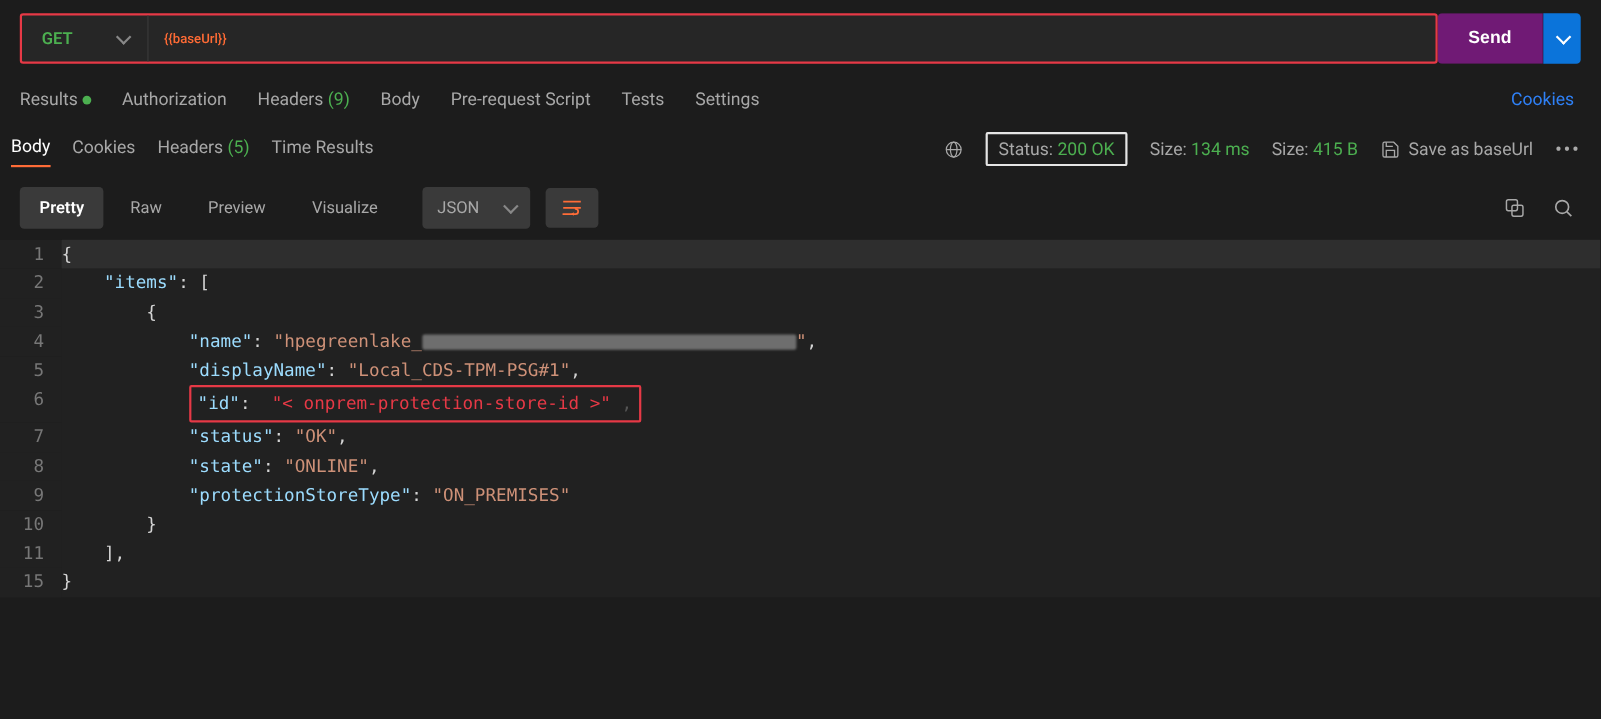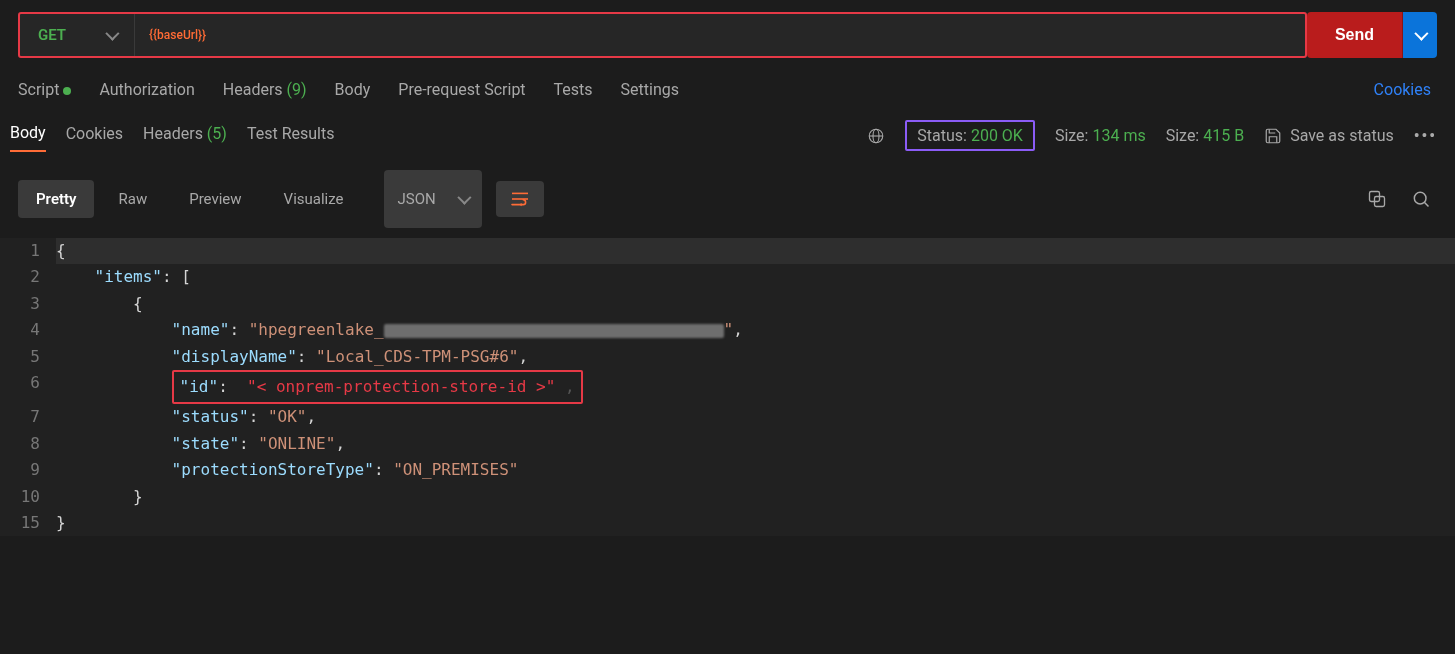"Send" .send-btn { background: #b91c1c -> #701a75 }
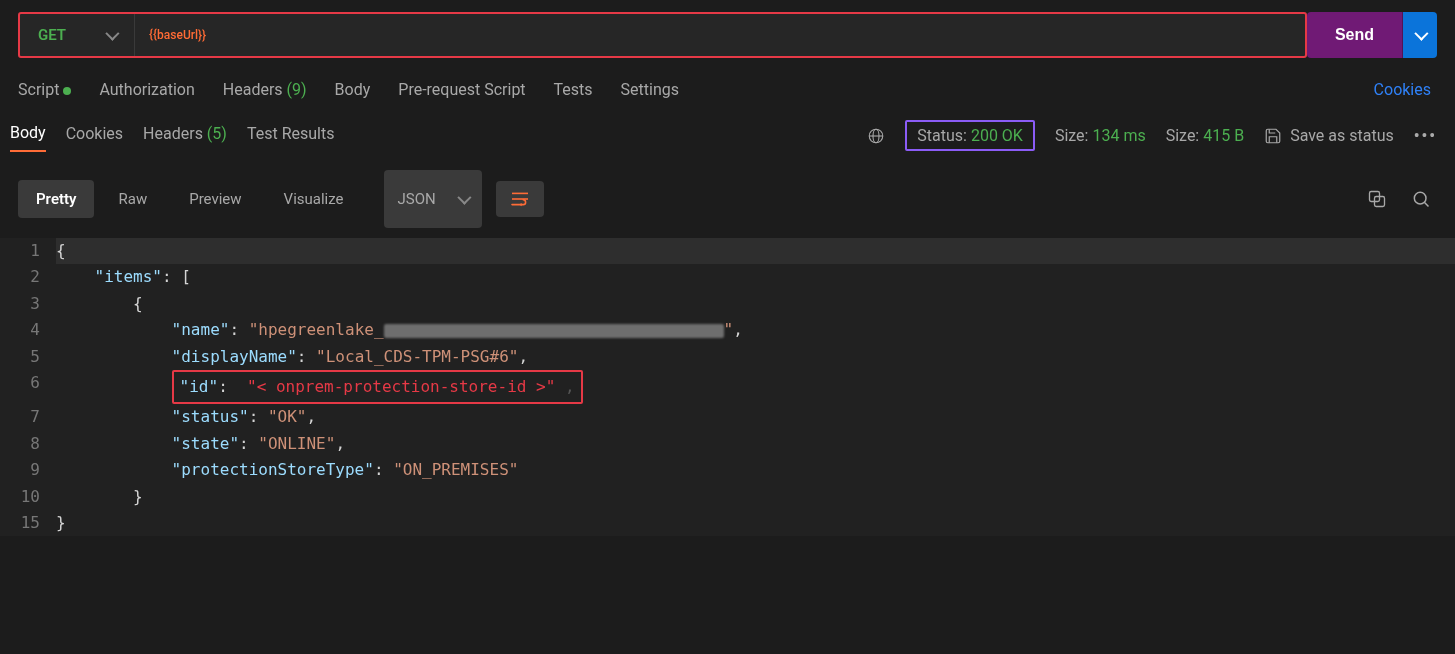"Script" span { text: Script -> Results }
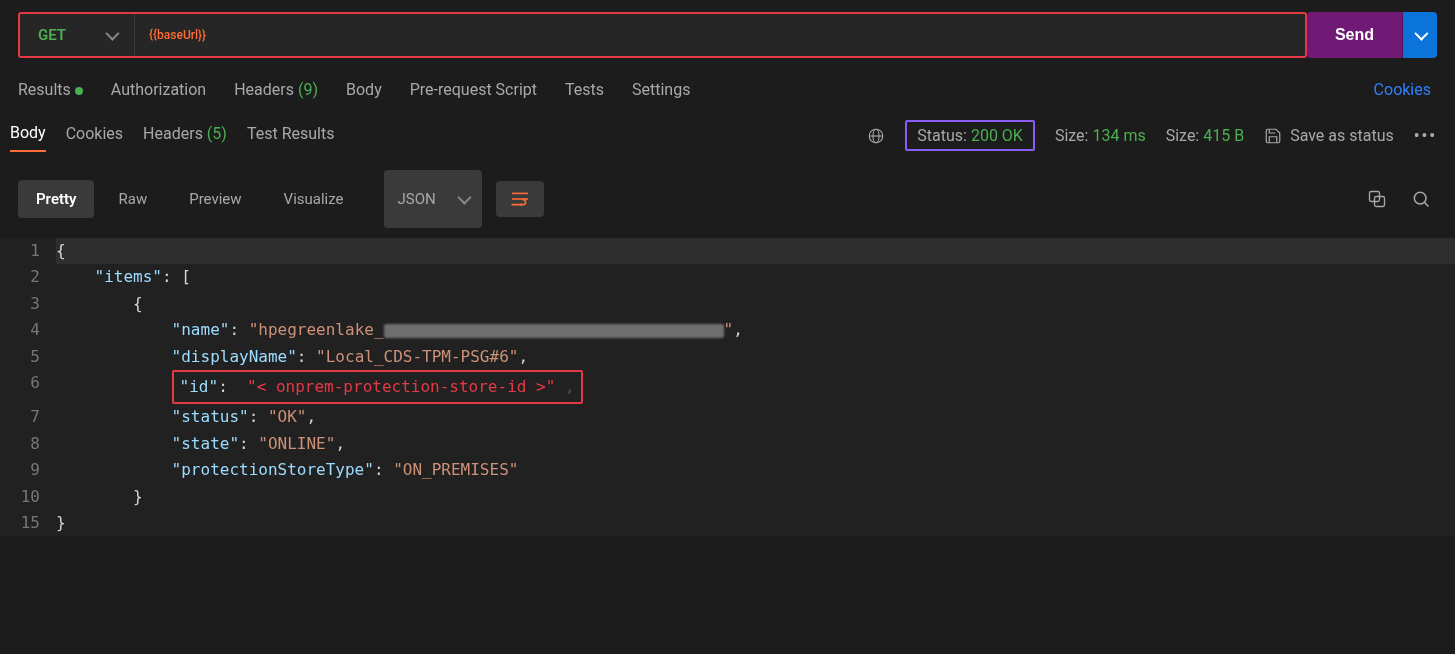"Test Results" span.resp-tab { text: Test -> Time }
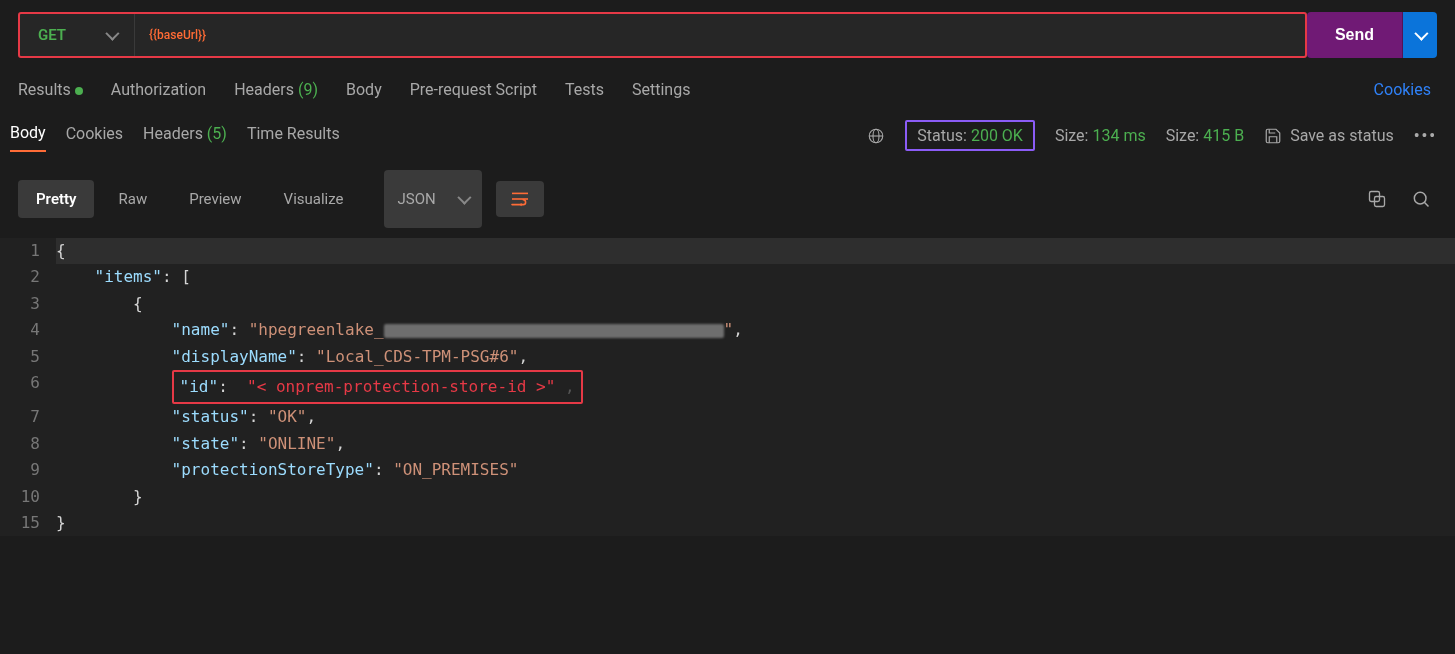"Status: 200 OK" .status-box { border: 2px solid #8b5cf6 -> 2px solid #e5e5e5 }
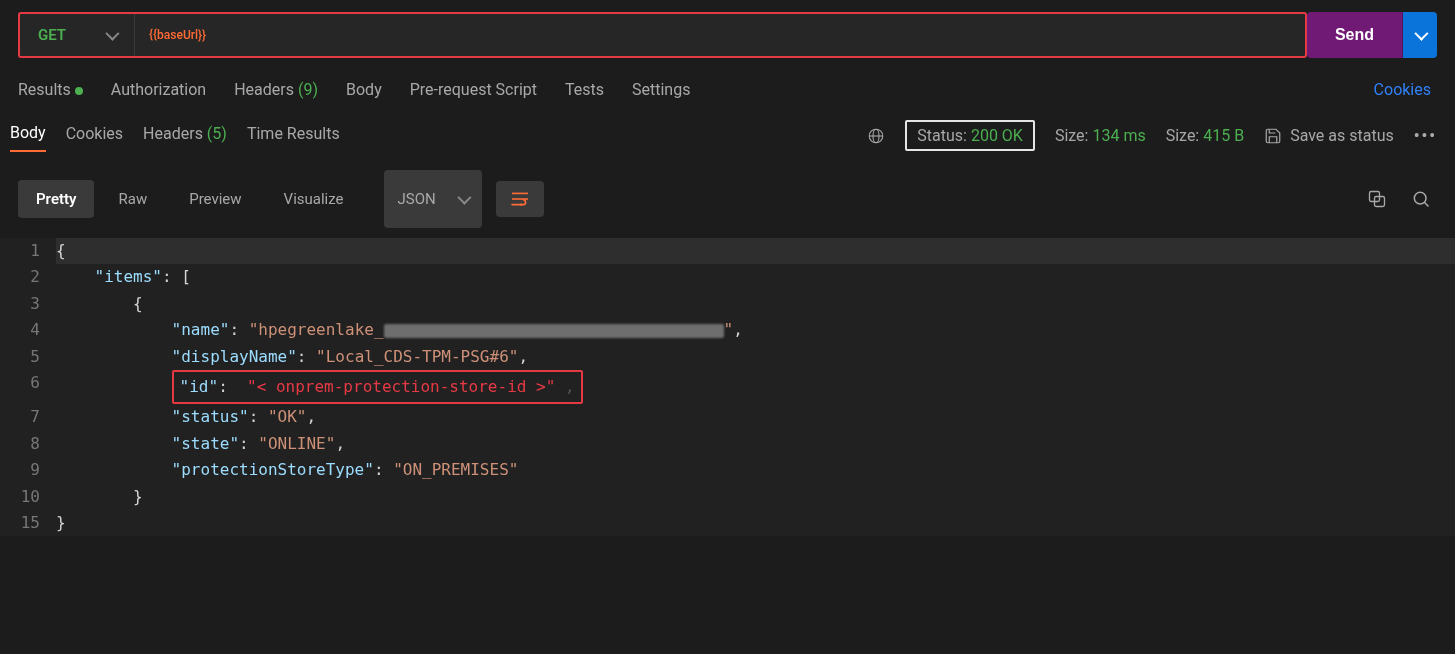"Save as status" span { text: status -> baseUrl }
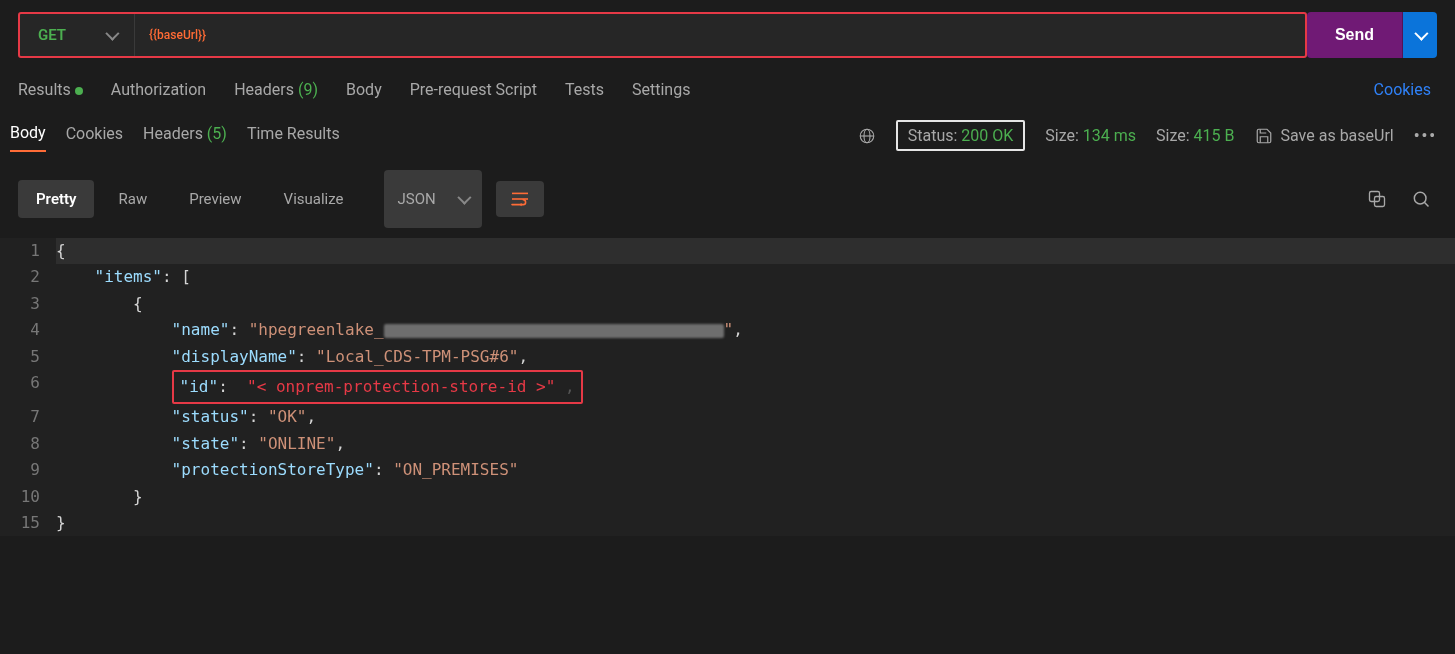"JSON" .format-select { padding: 20px 14px -> 10px 14px }
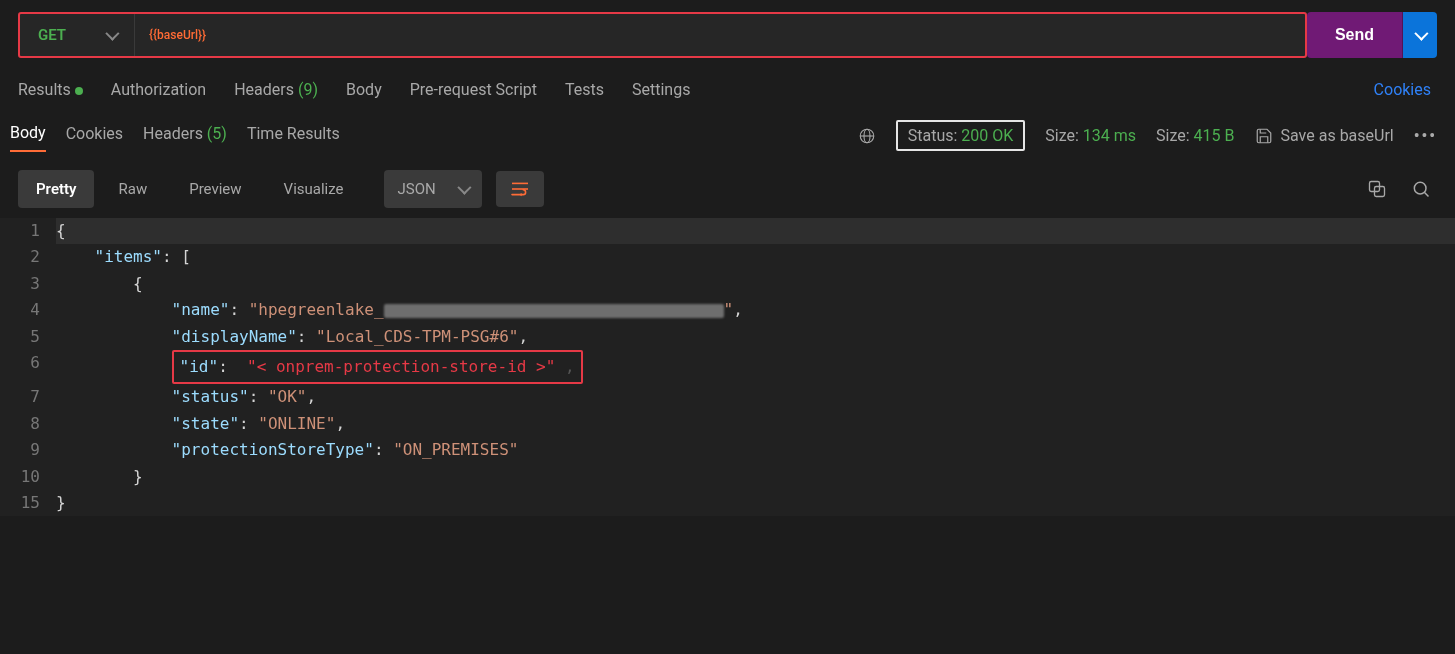"Local_CDS-TPM-PSG#6" span { text: 6 -> 1 }
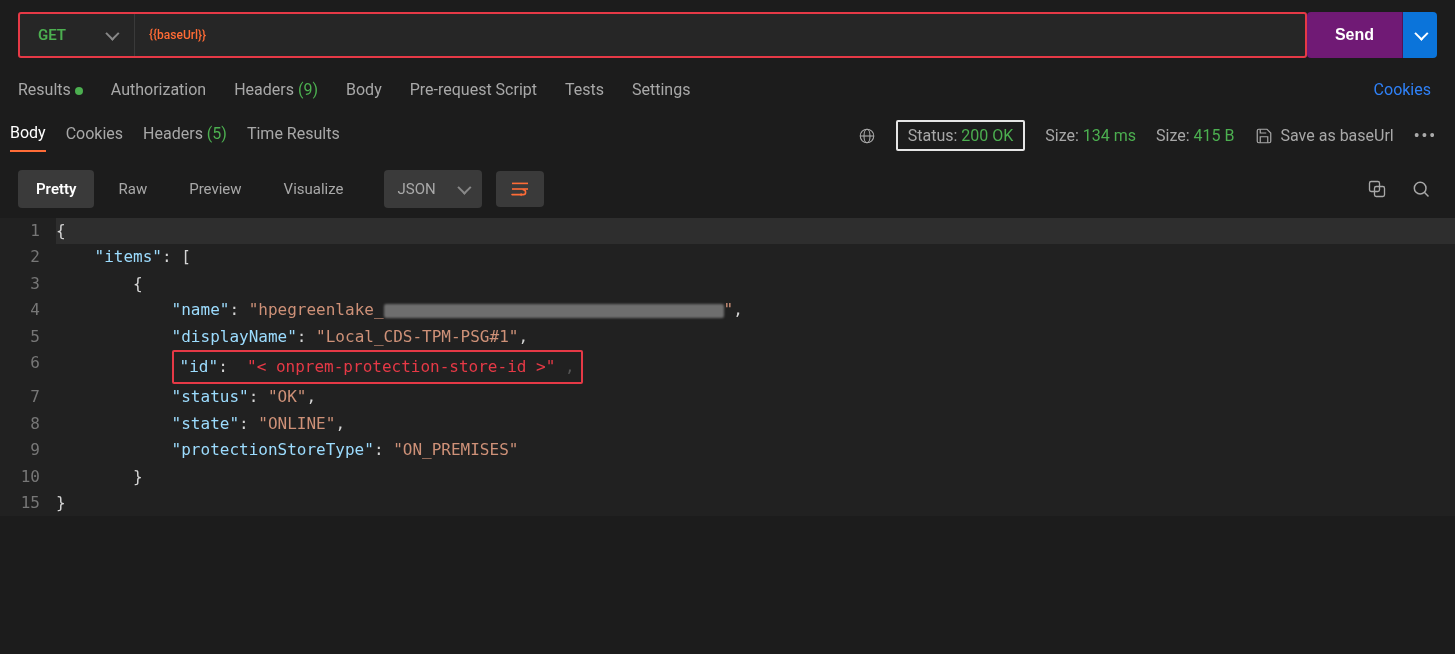"11" div.code-line { html: none -> <div> <div>11</div> <div> <span>],</span></div> </div> }
